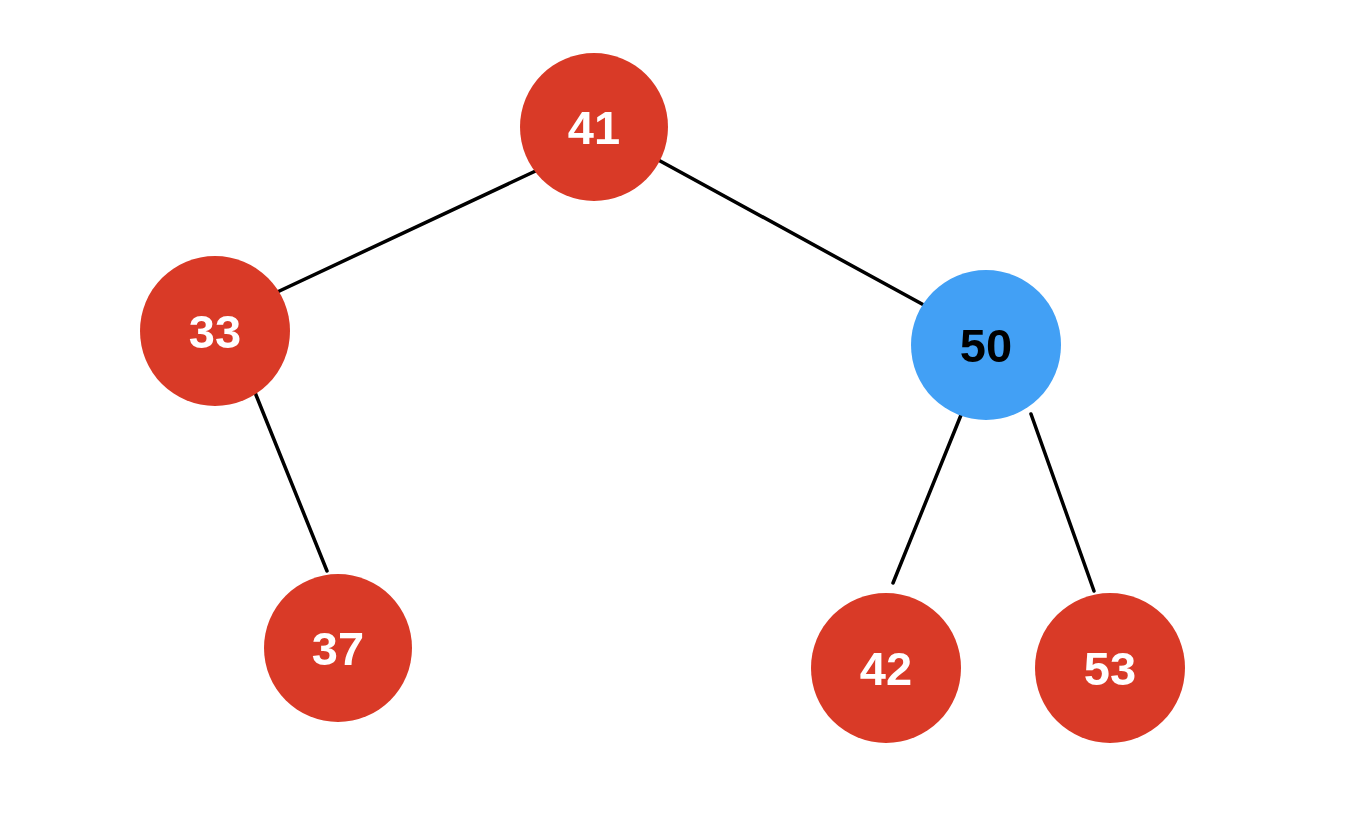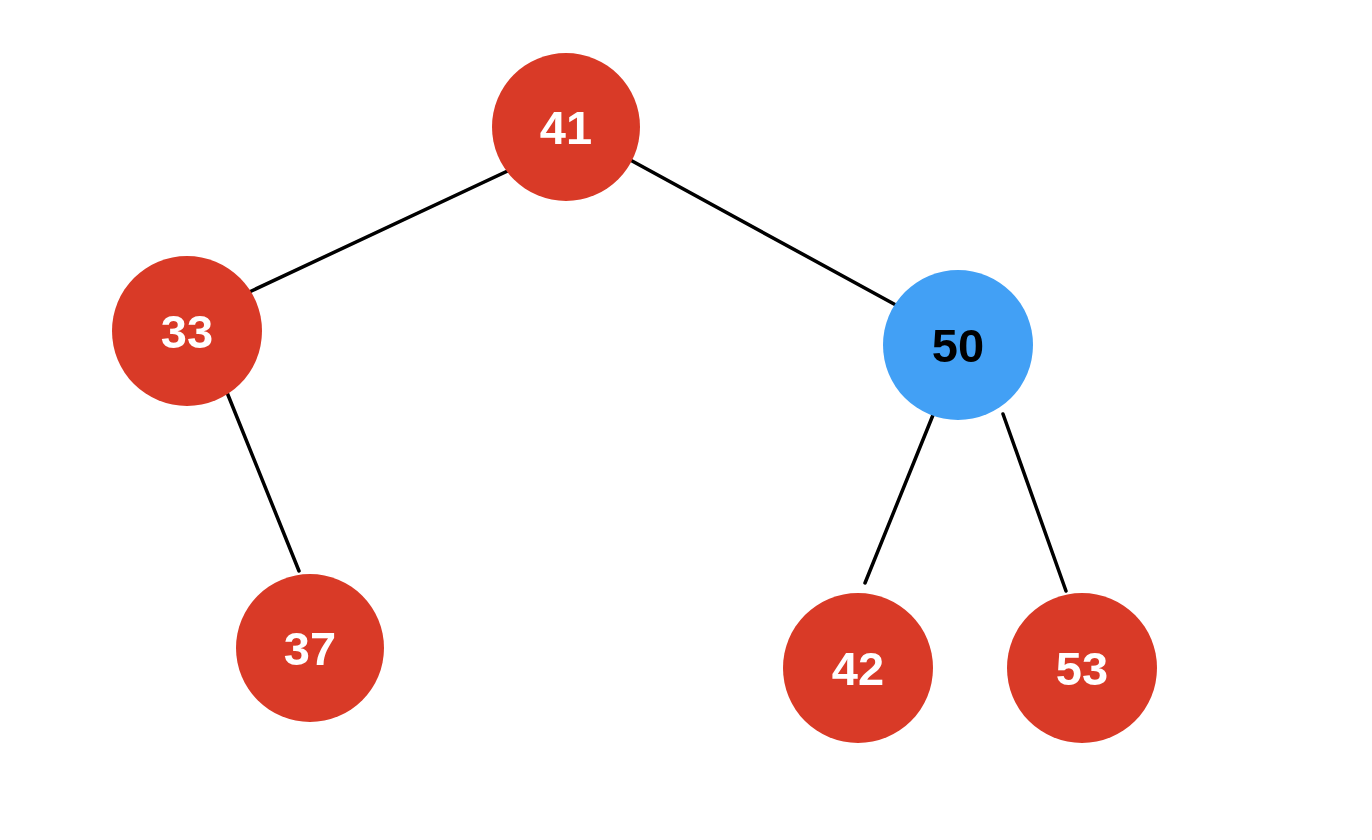"41" .canvas-wrap { padding-left: none -> 28px }
